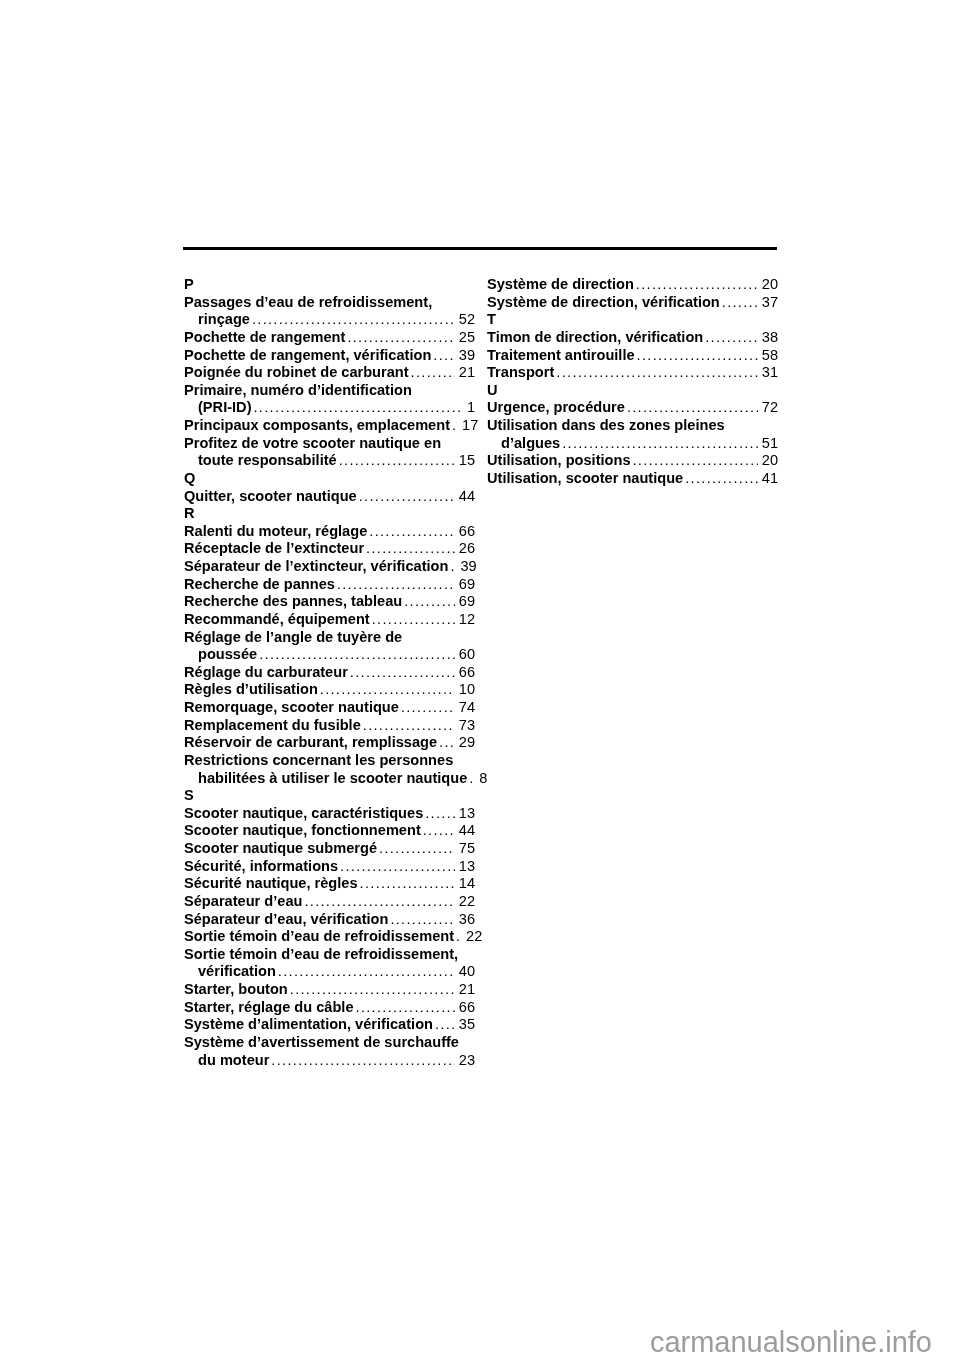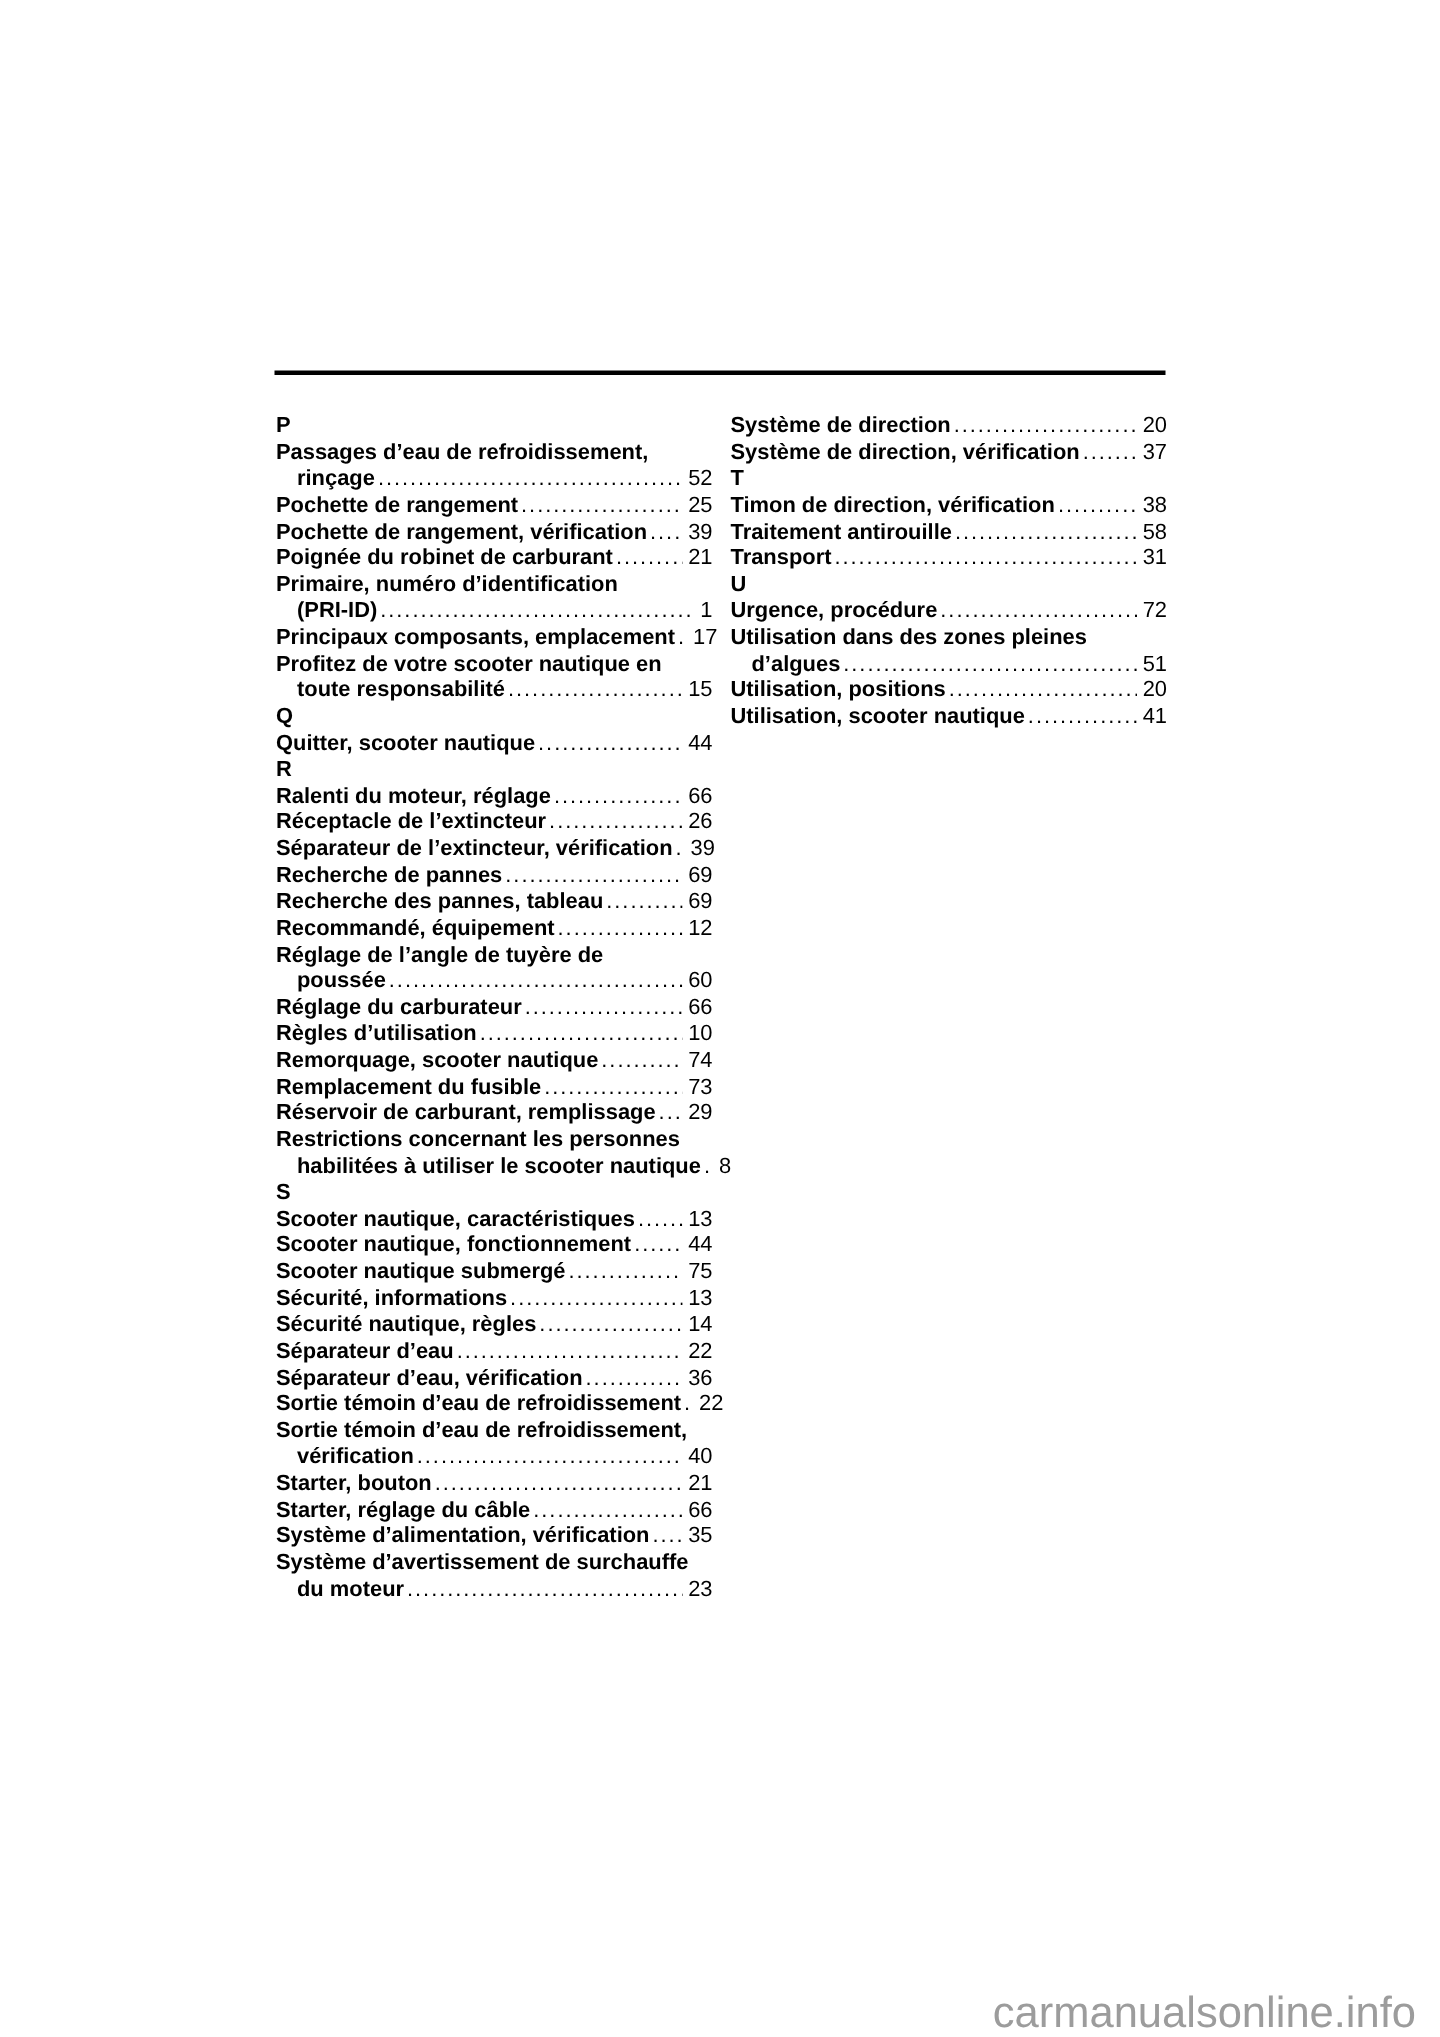"carmanualsonline.info" .watermark { right: 16px -> 28px }
